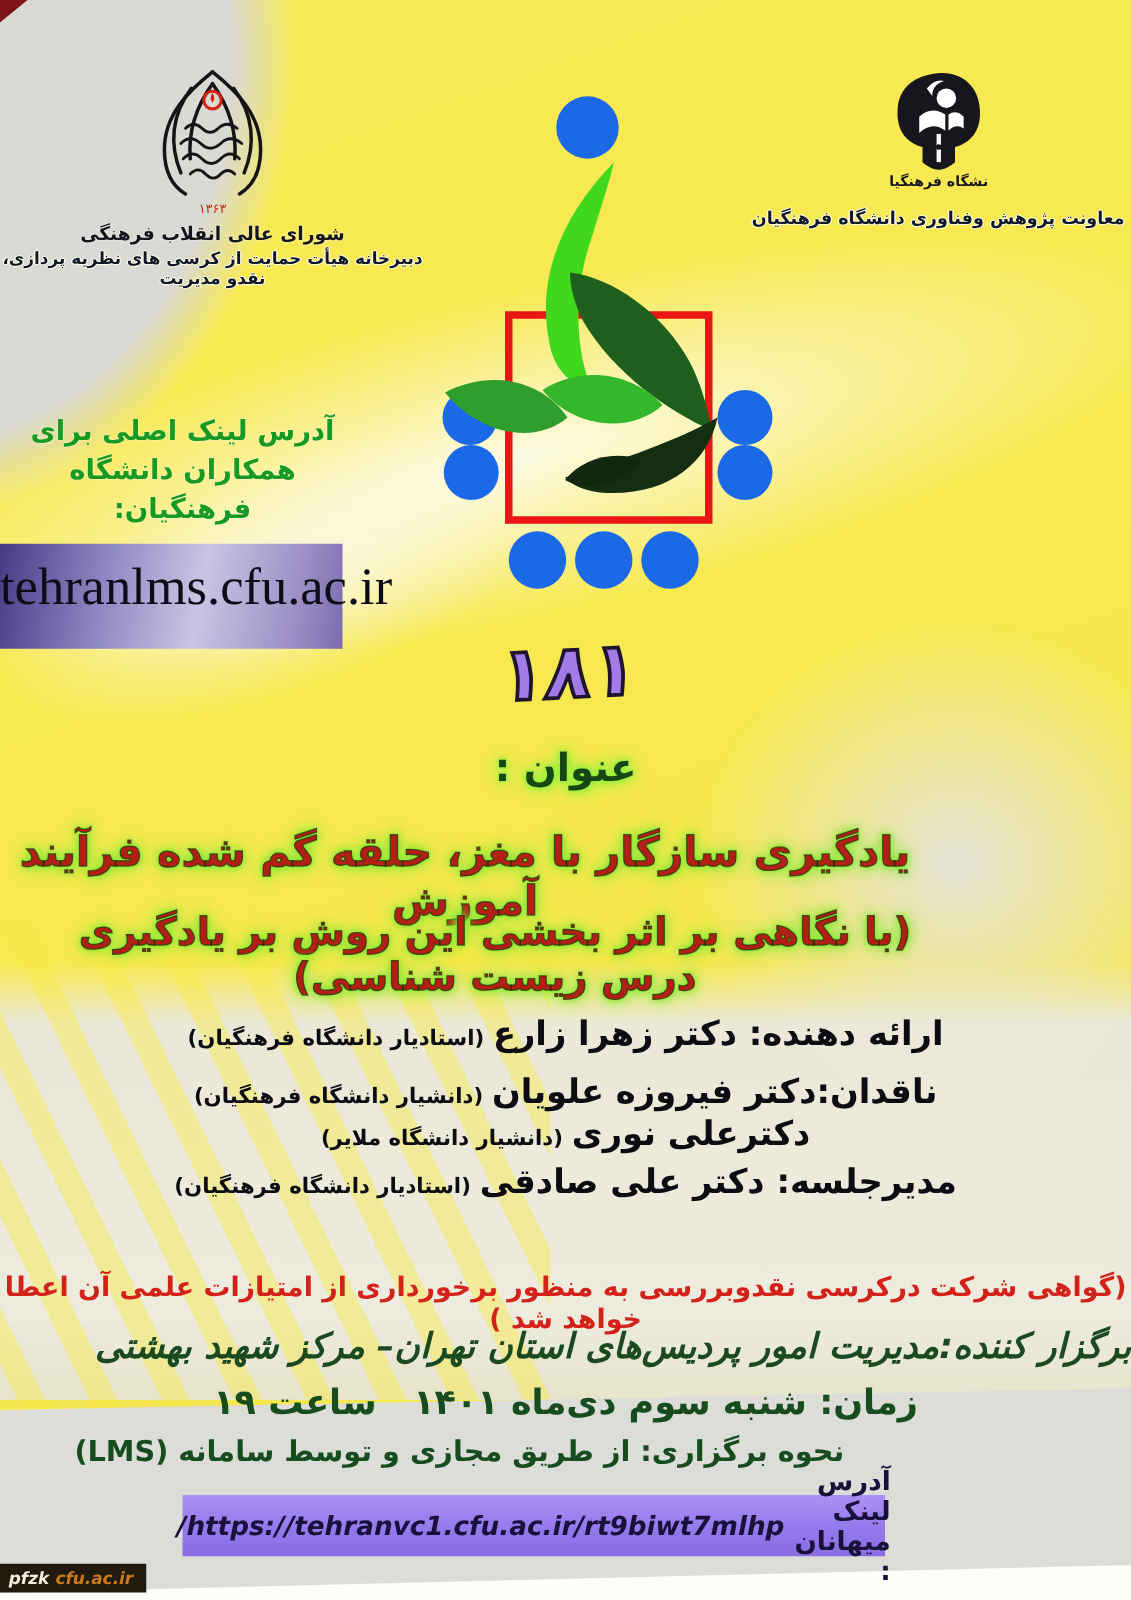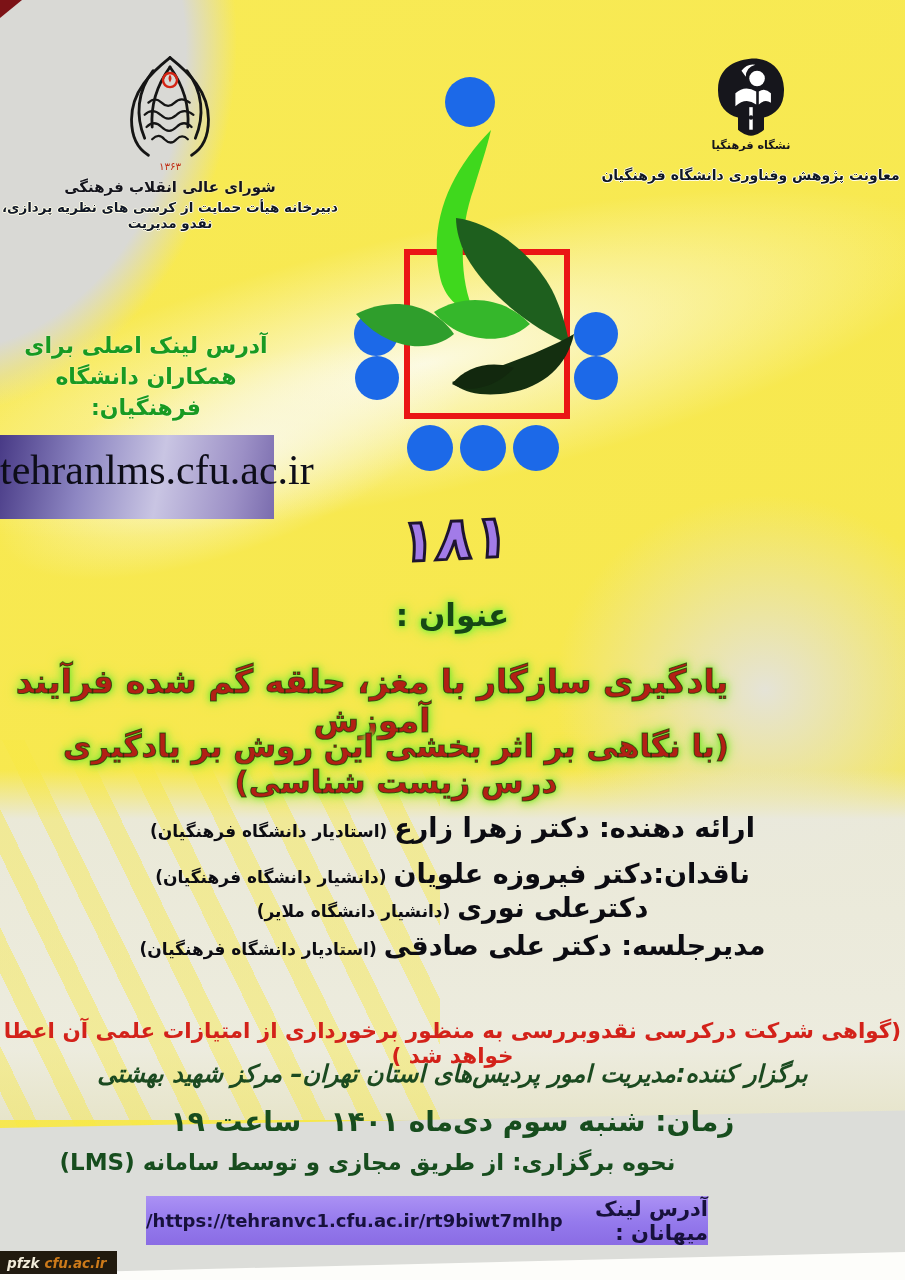"برگزار کننده:مدیریت امور پردیس‌های استان" .note-org { font-size: 24px -> 28px; text-align: center -> right }
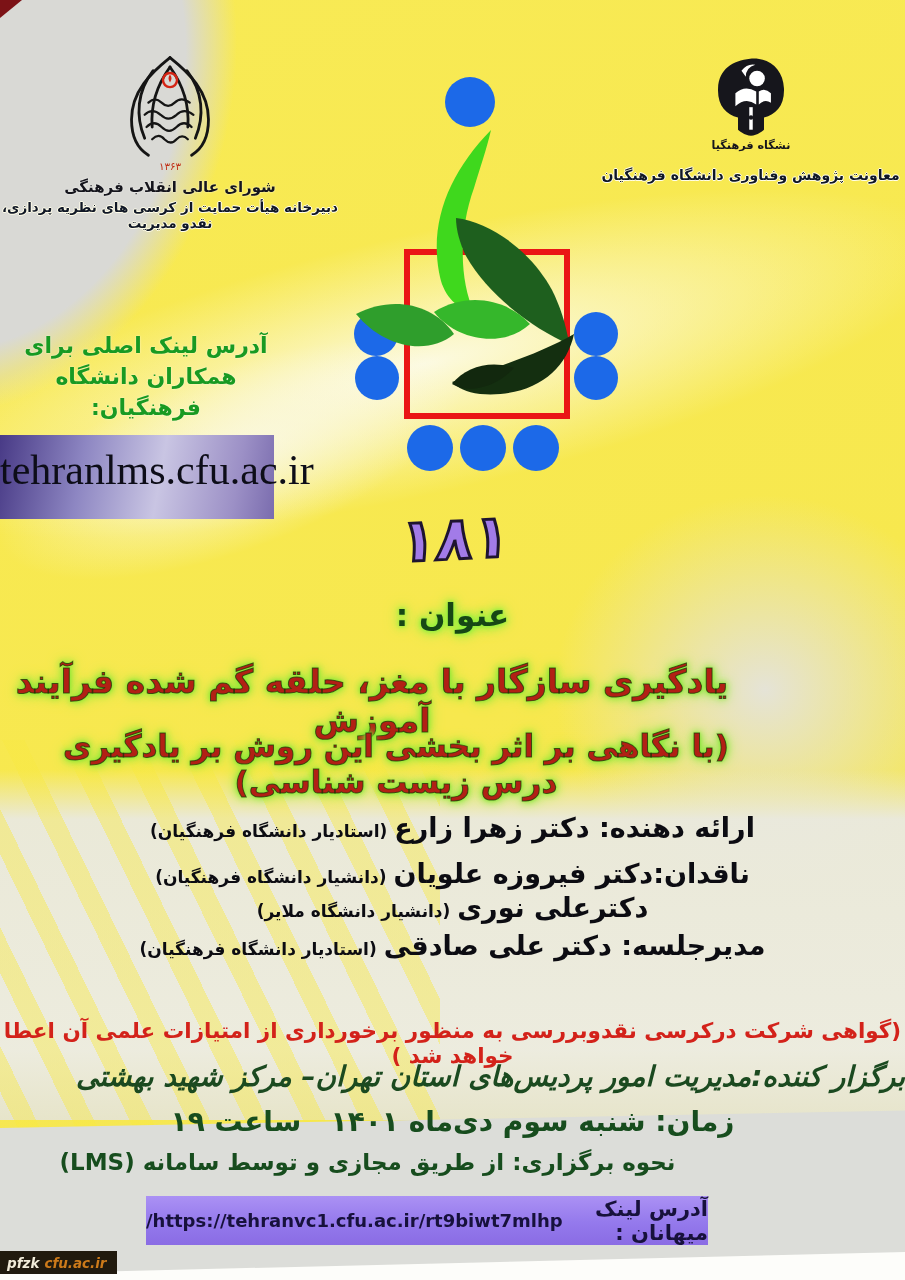"/https://tehranvc1.cfu.ac.ir/rt9biwt7mlh" .guest-url { font-size: 18px -> 21px; font-style: none -> italic }
